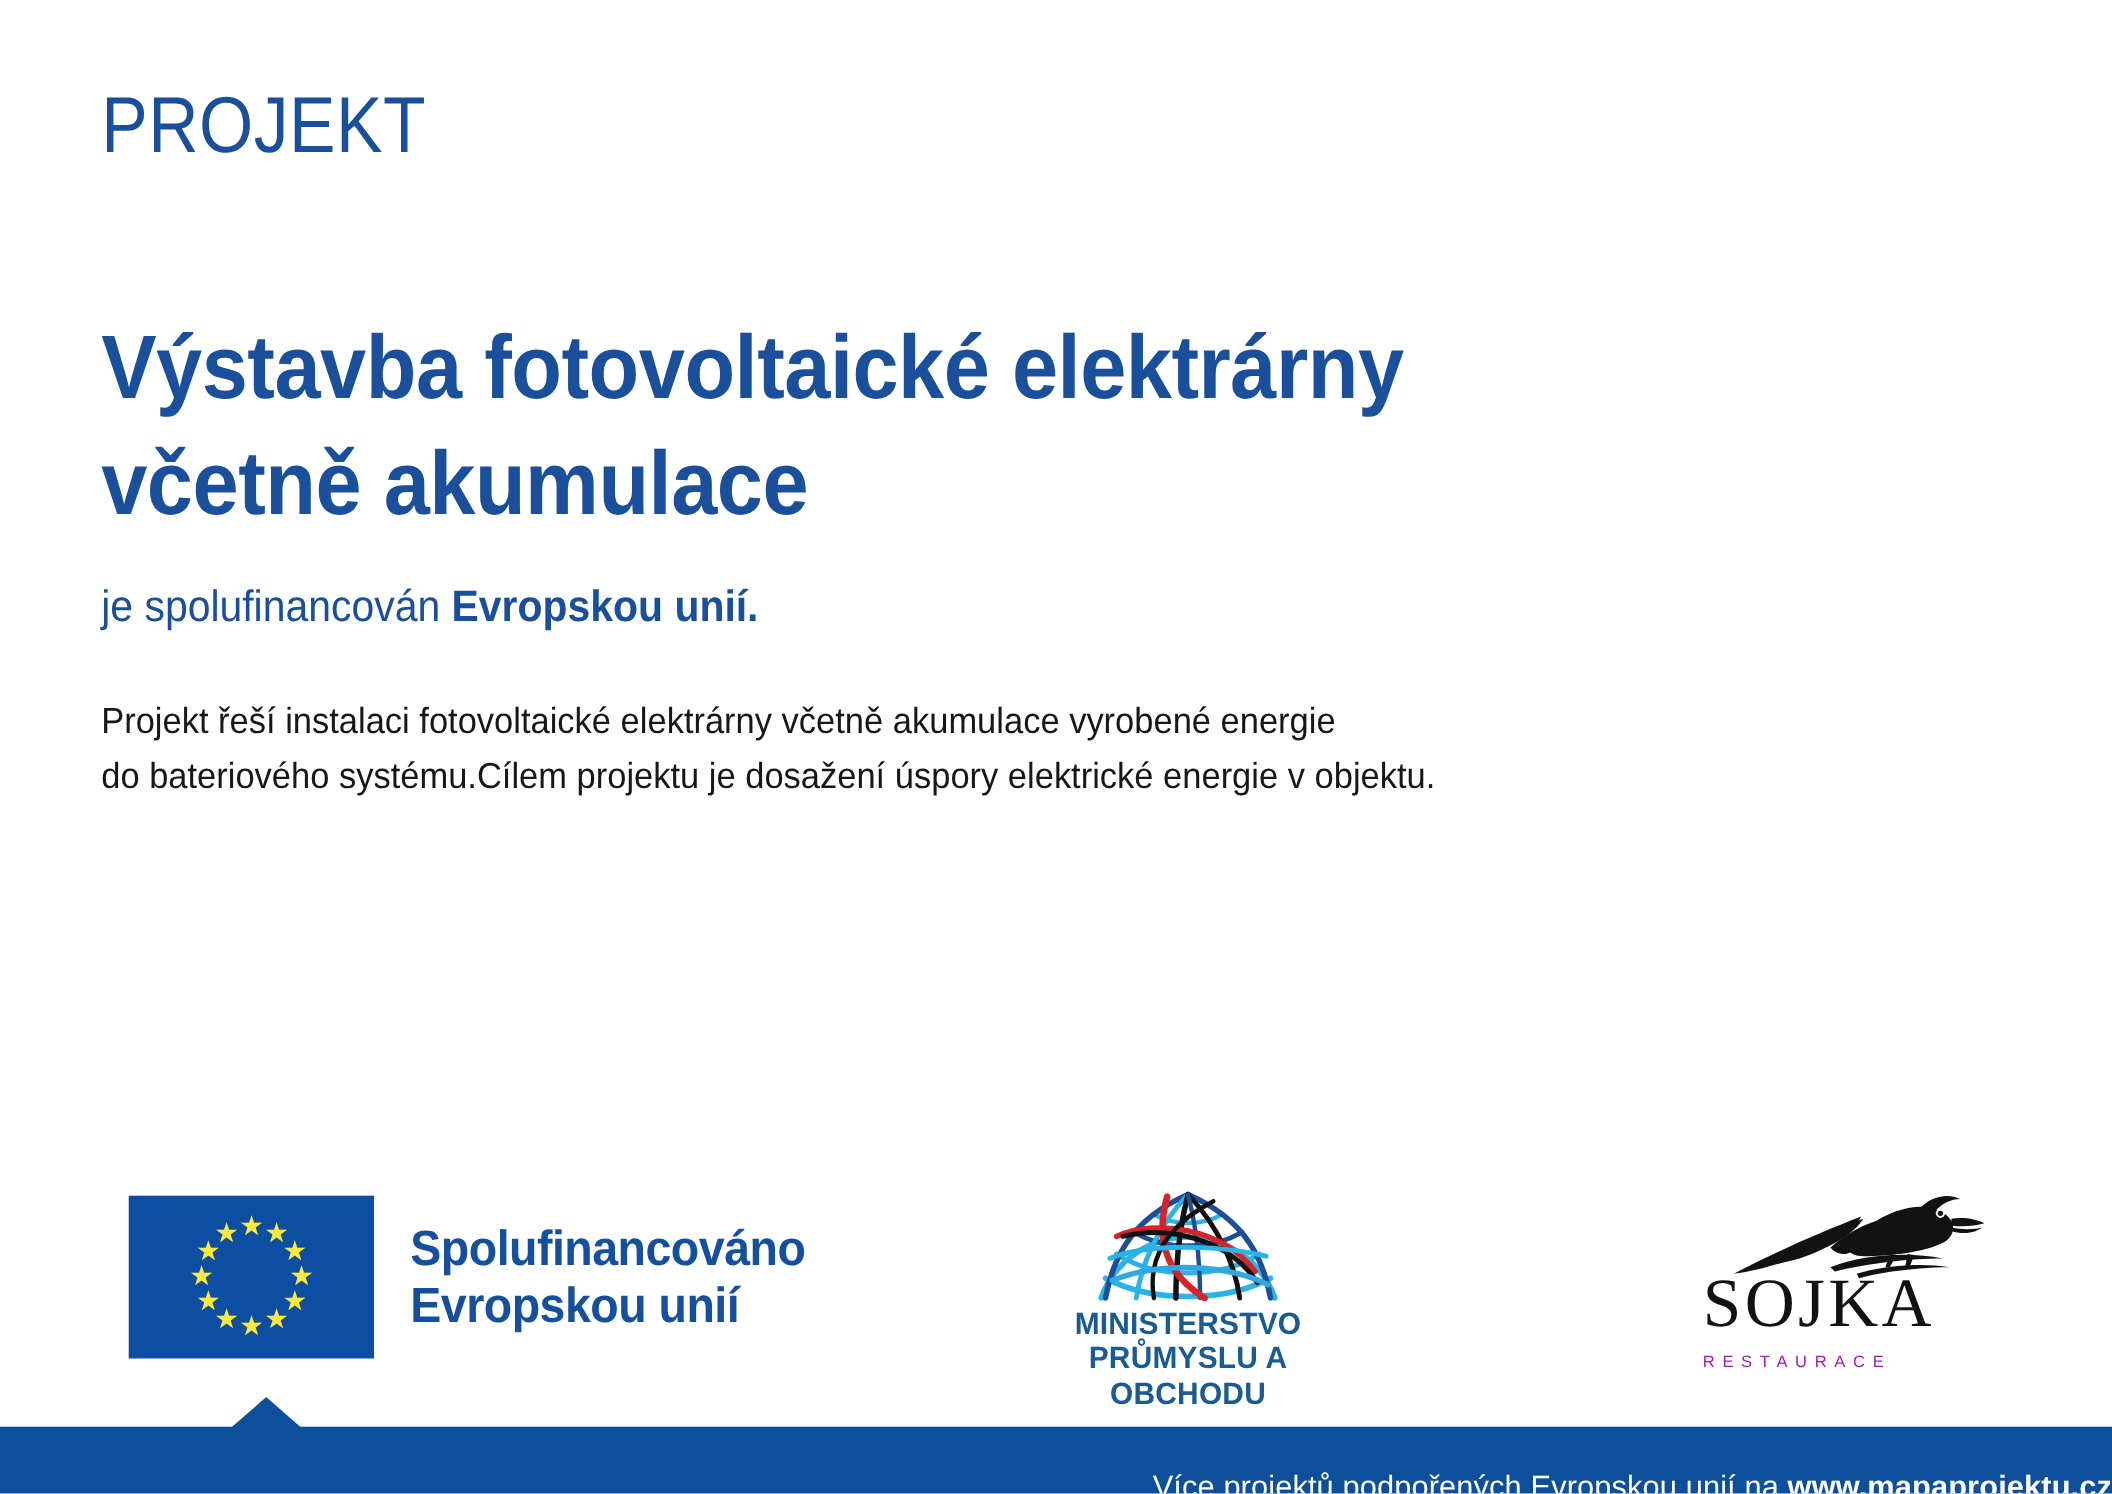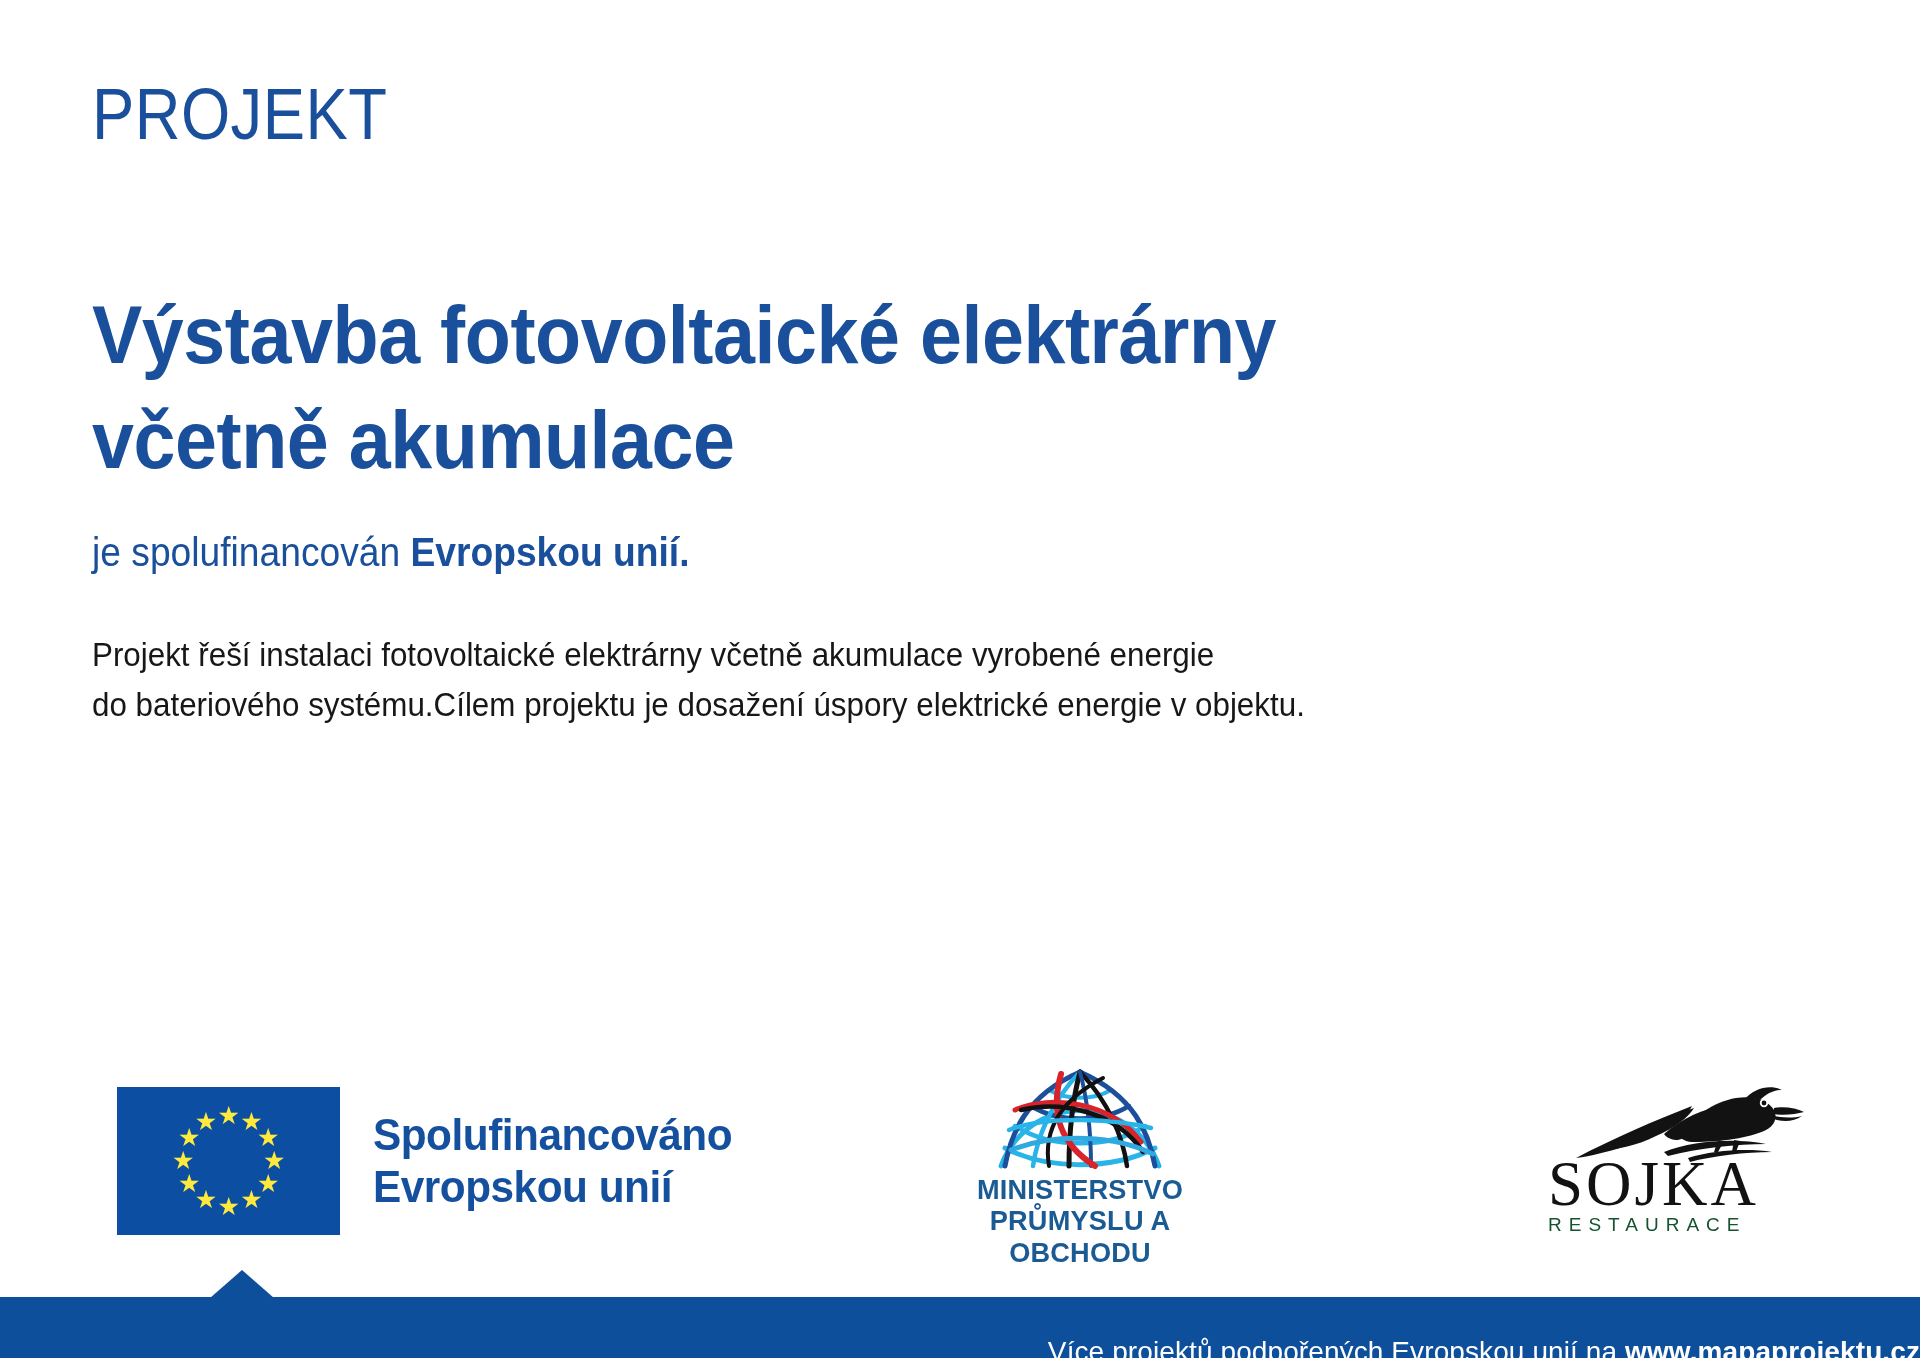"MINISTERSTVO" .mpo-logo { top: 6px -> 20px }
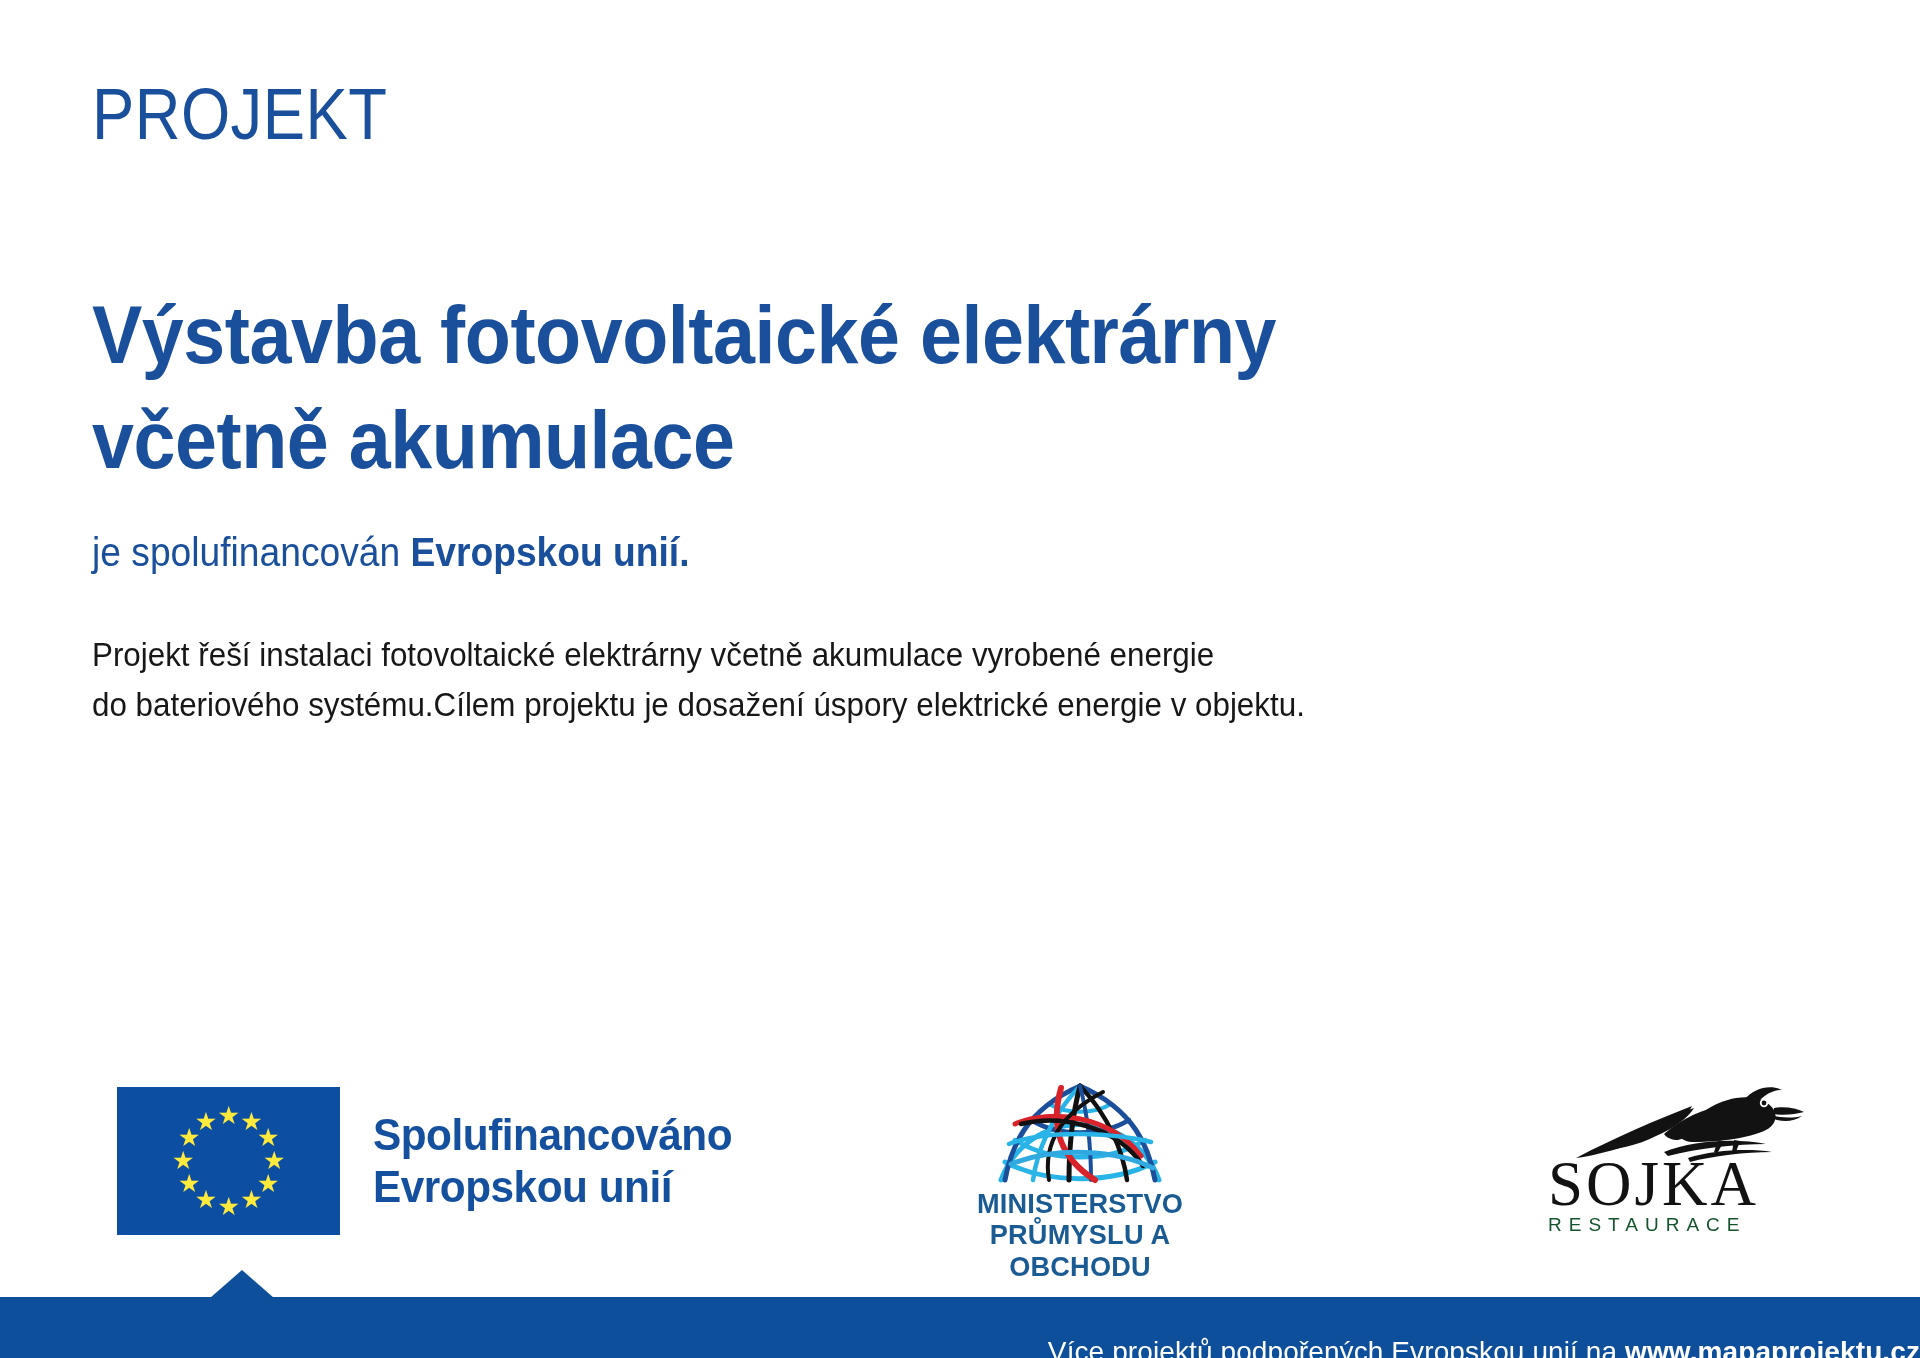"RESTAURACE" .sojka-sub { color: #14532d -> #a21caf; font-size: 19px -> 15px; margin-top: 0 -> 16px }
